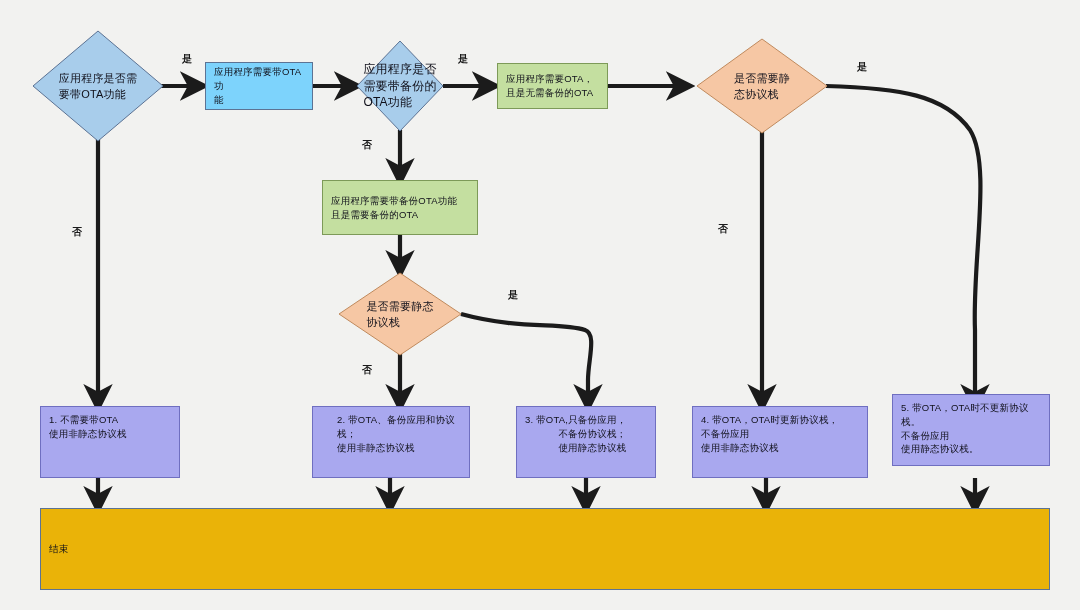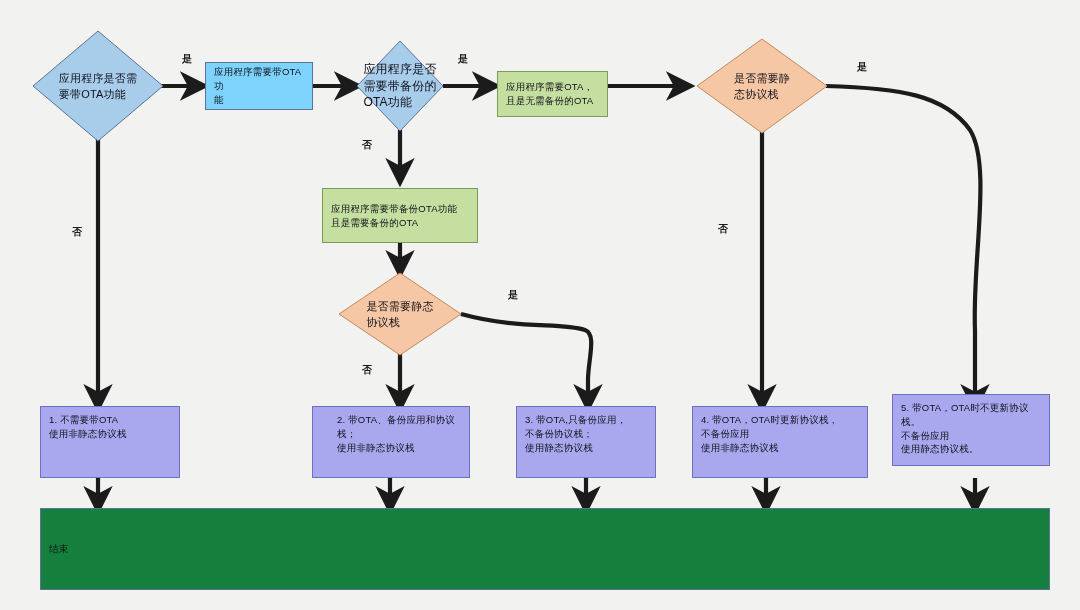"应用程序需要OTA，" .rect.green { margin-top: 8px -> none }
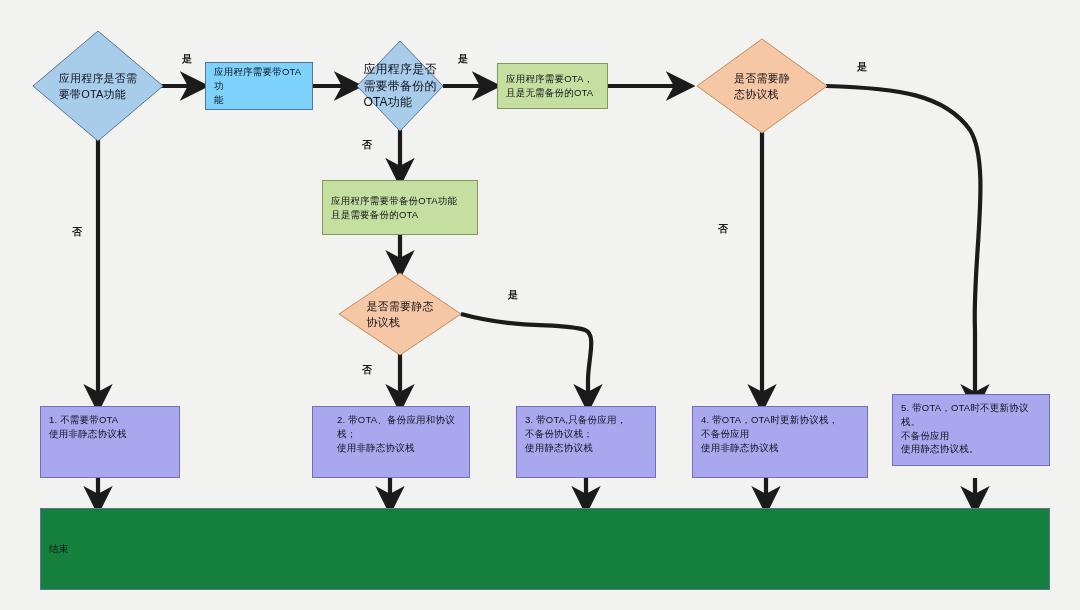"3. 带OTA,只备份应用，" div.node { text-align: none -> right }
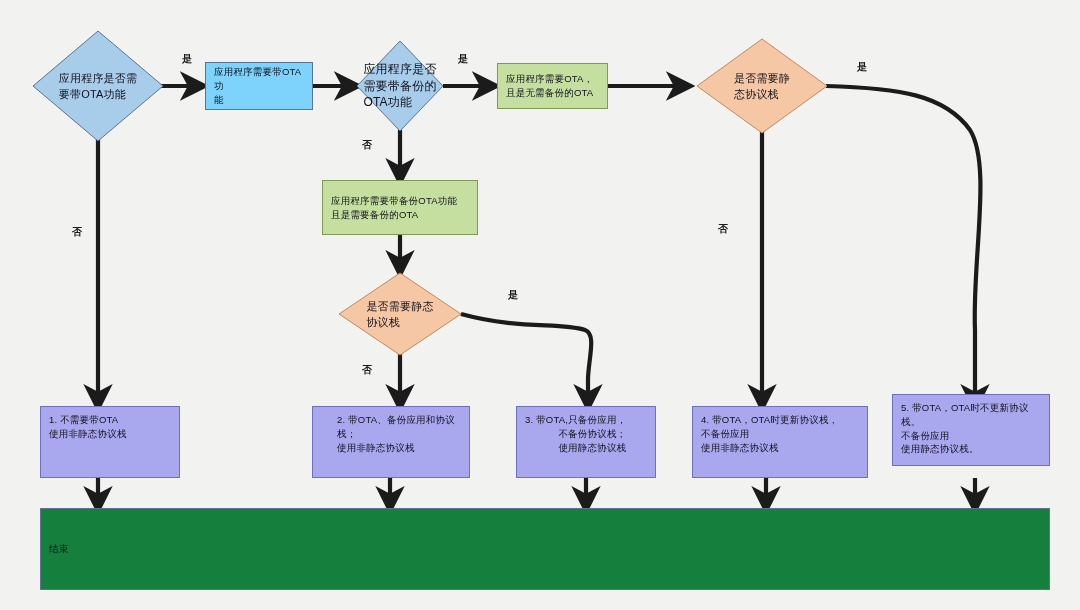"结束" .rect.endbar { background: #15803d -> #eab308 }
